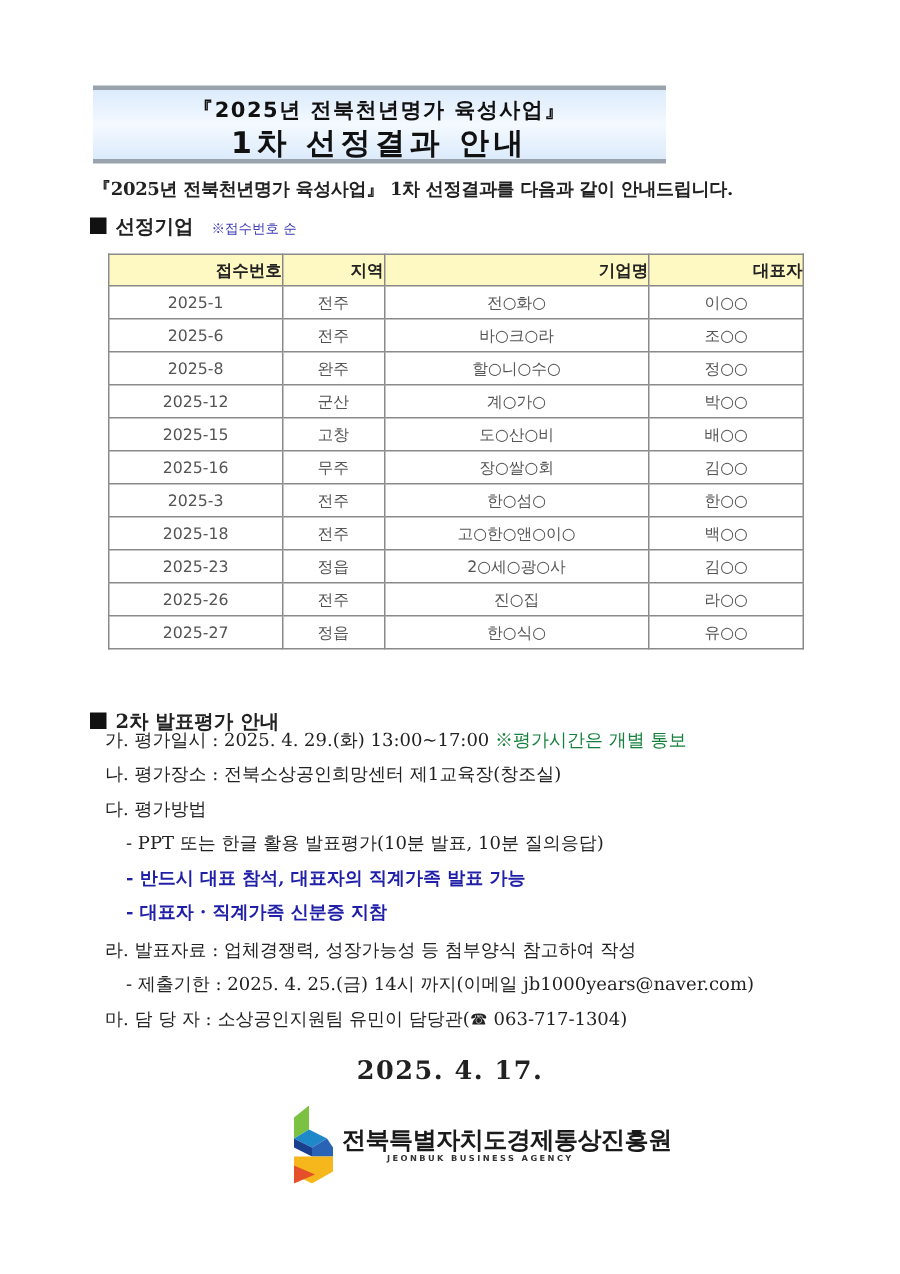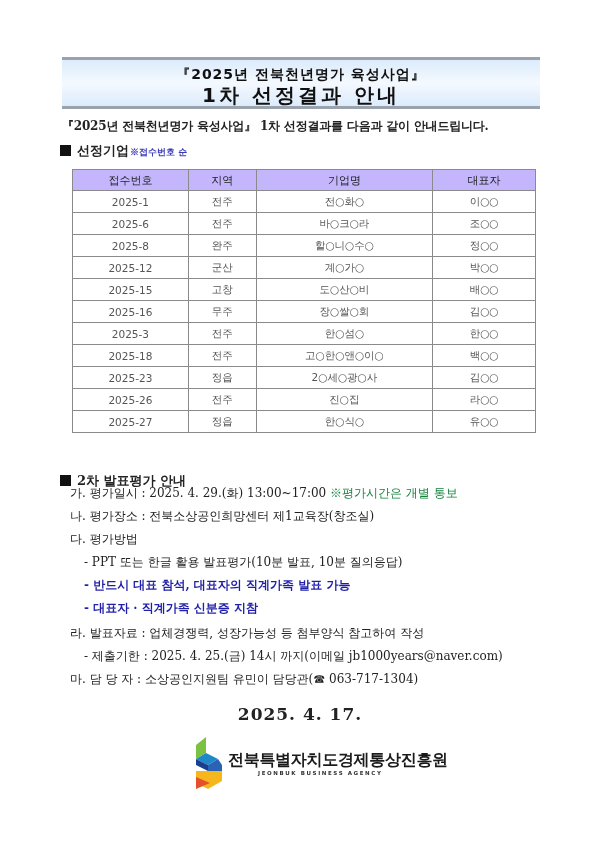"『2025년 전북천년명가 육성사업』" .title-band { width: 478px -> 382px }
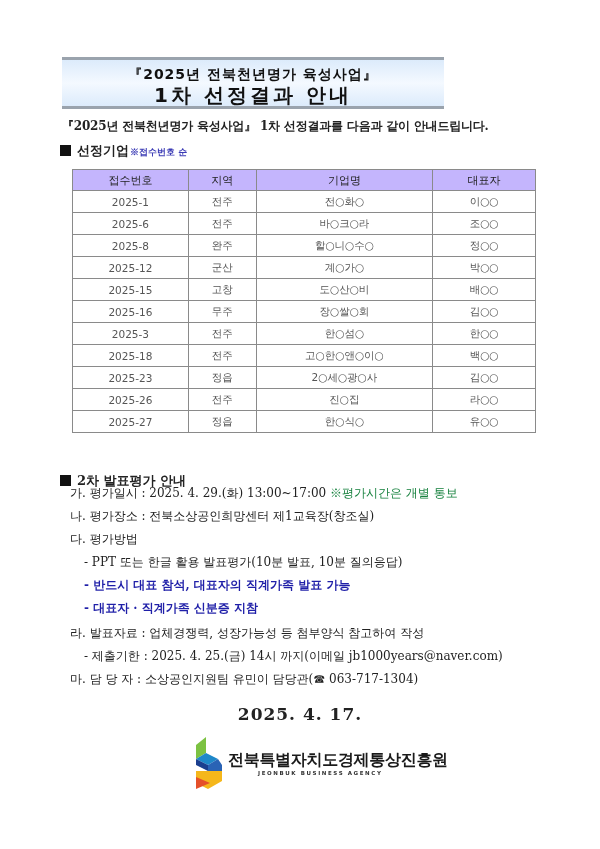"※접수번호 순" .section-head .note { font-weight: bold -> normal; margin-left: 1px -> 12px }
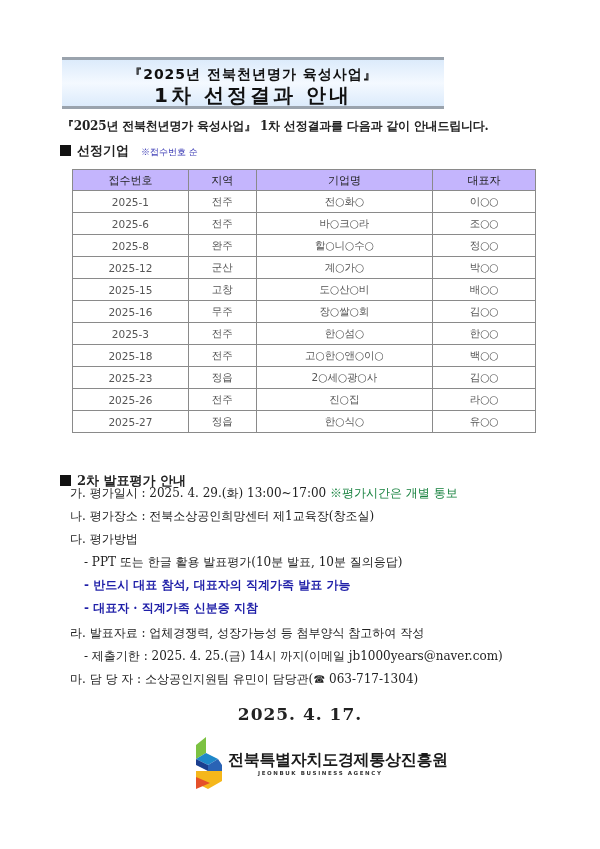"접수번호" table.list th { background: #c4b5fd -> #fef9c3; font-weight: normal -> bold; text-align: none -> right }
